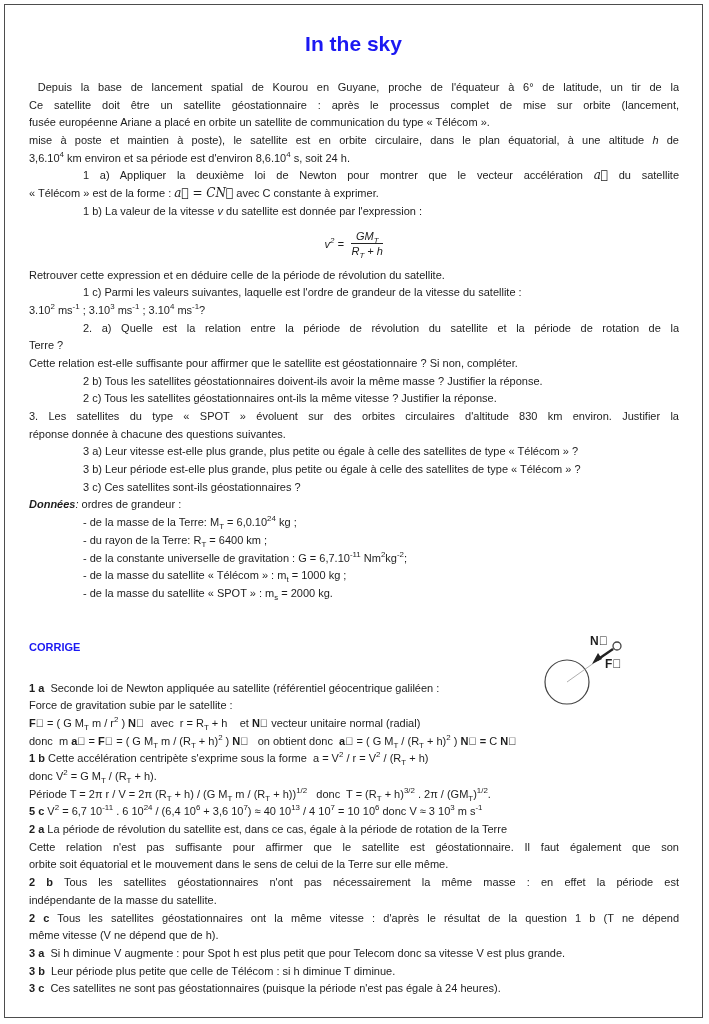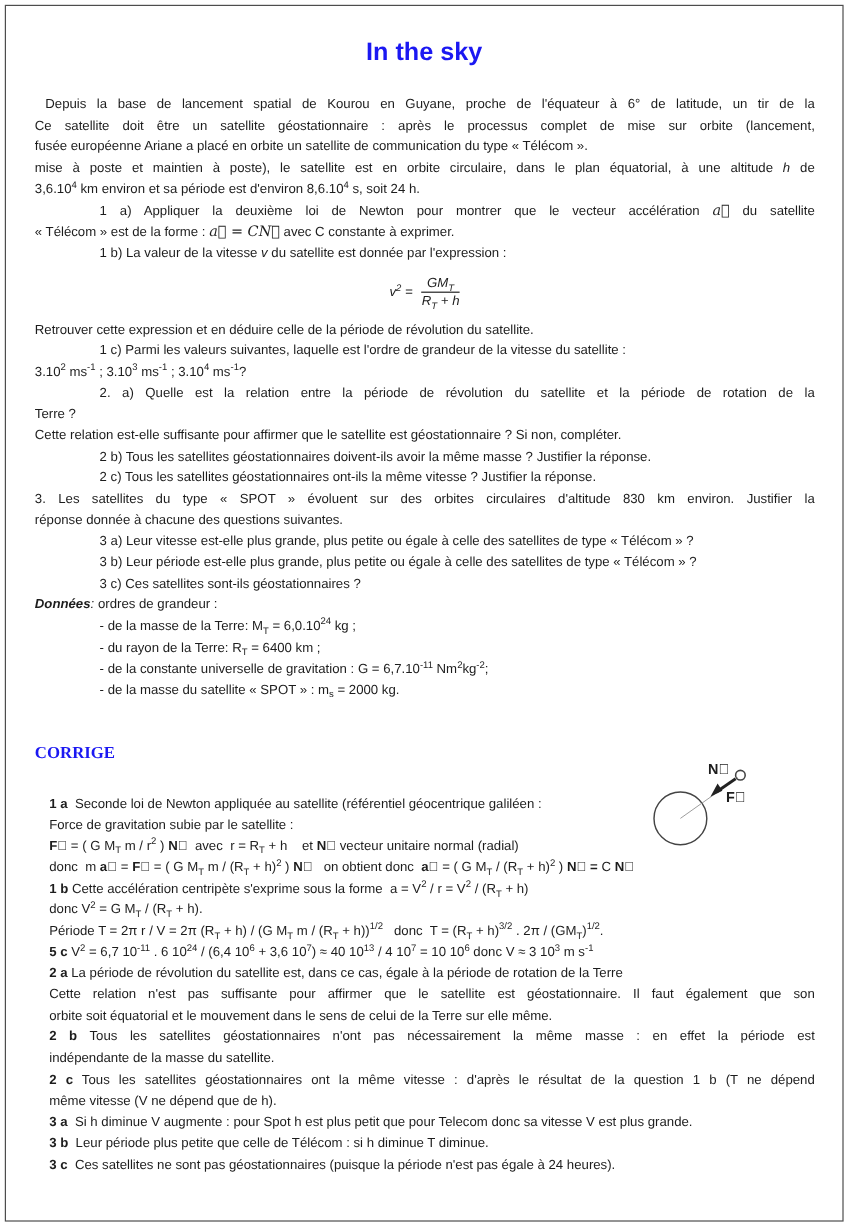"- de la masse du satellite « Télécom" div.ln { html: none -> <div>- de la masse du satellite « Télécom » : m<sub>t</sub> = 1000 kg ;</div> }
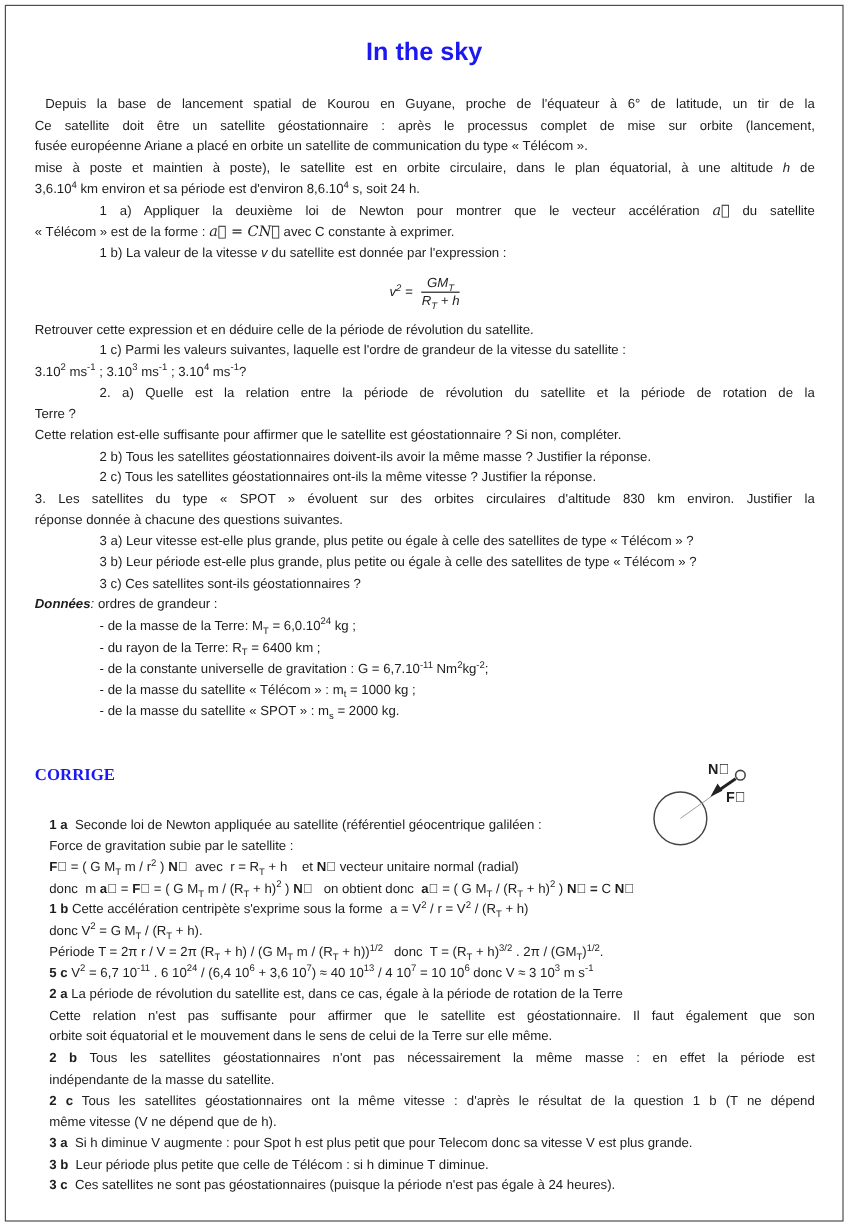"CORRIGE" .corrige-heading { font-family: Liberation Serif, serif -> none; font-size: 14px -> 11px }
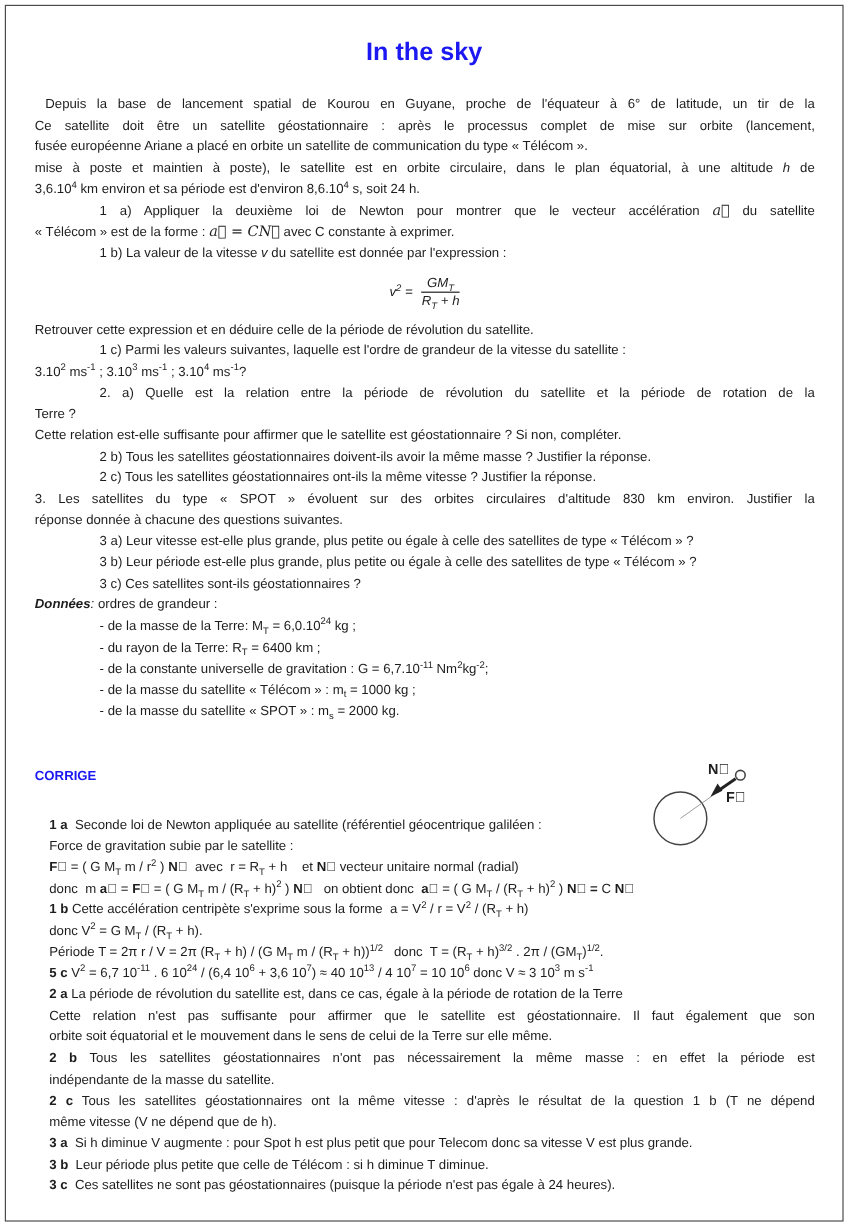"1 a Seconde loi de" .corrige-wrap { margin-left: 12px -> none }
